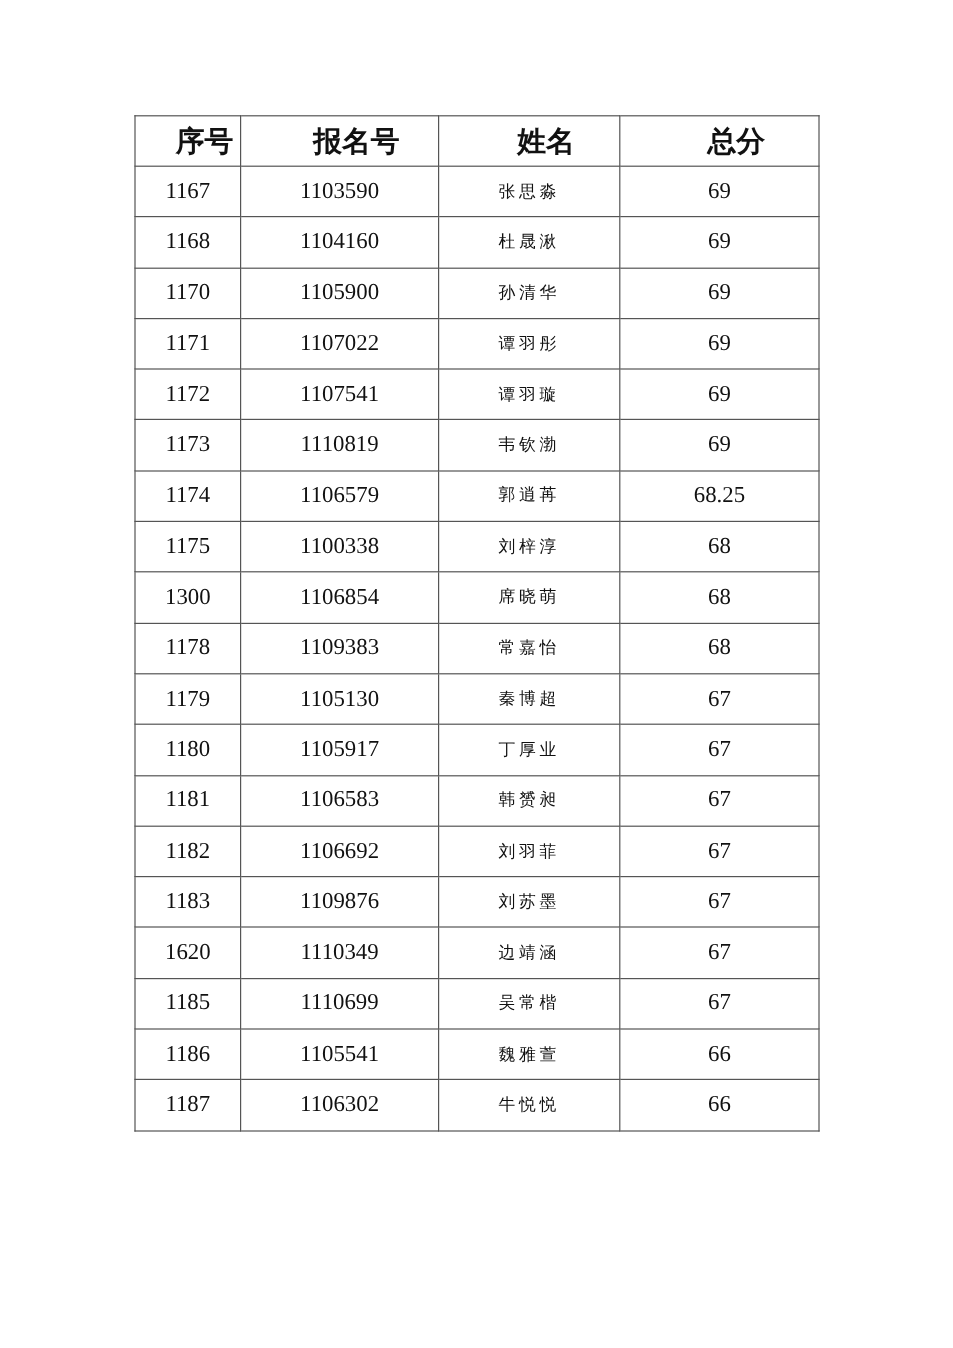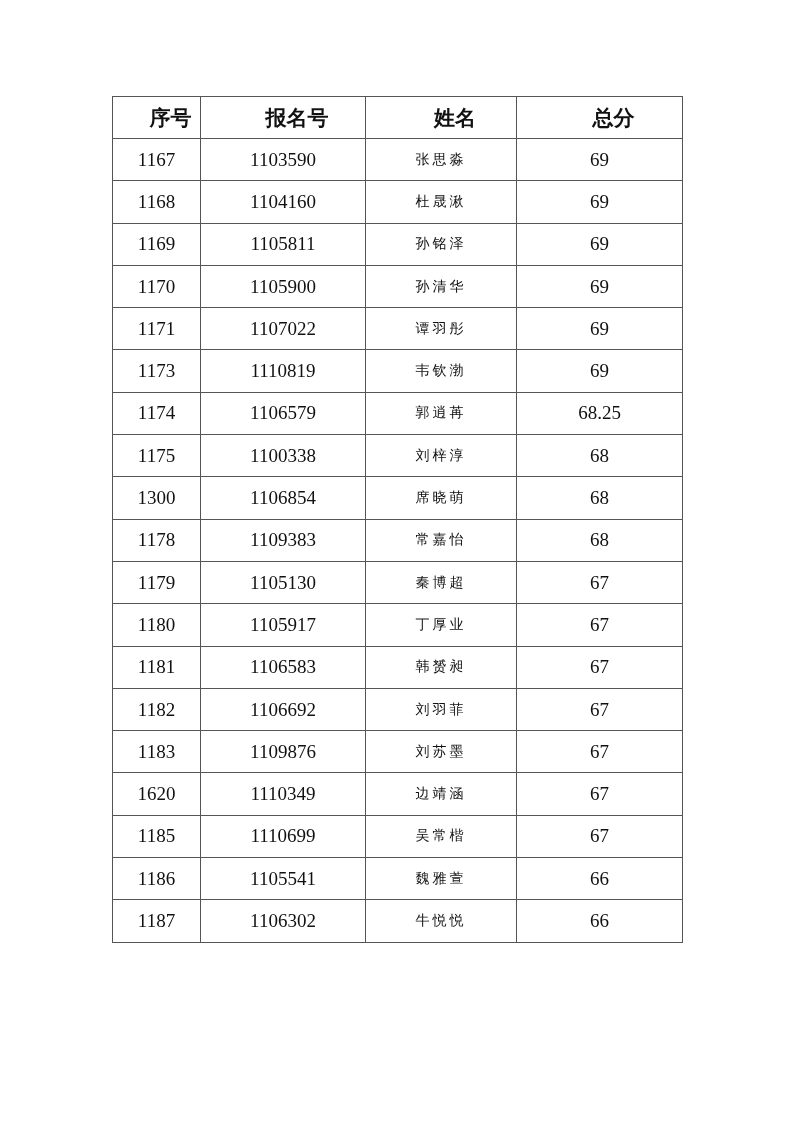"序号" table.score-table th { font-size: 21px -> 24px }
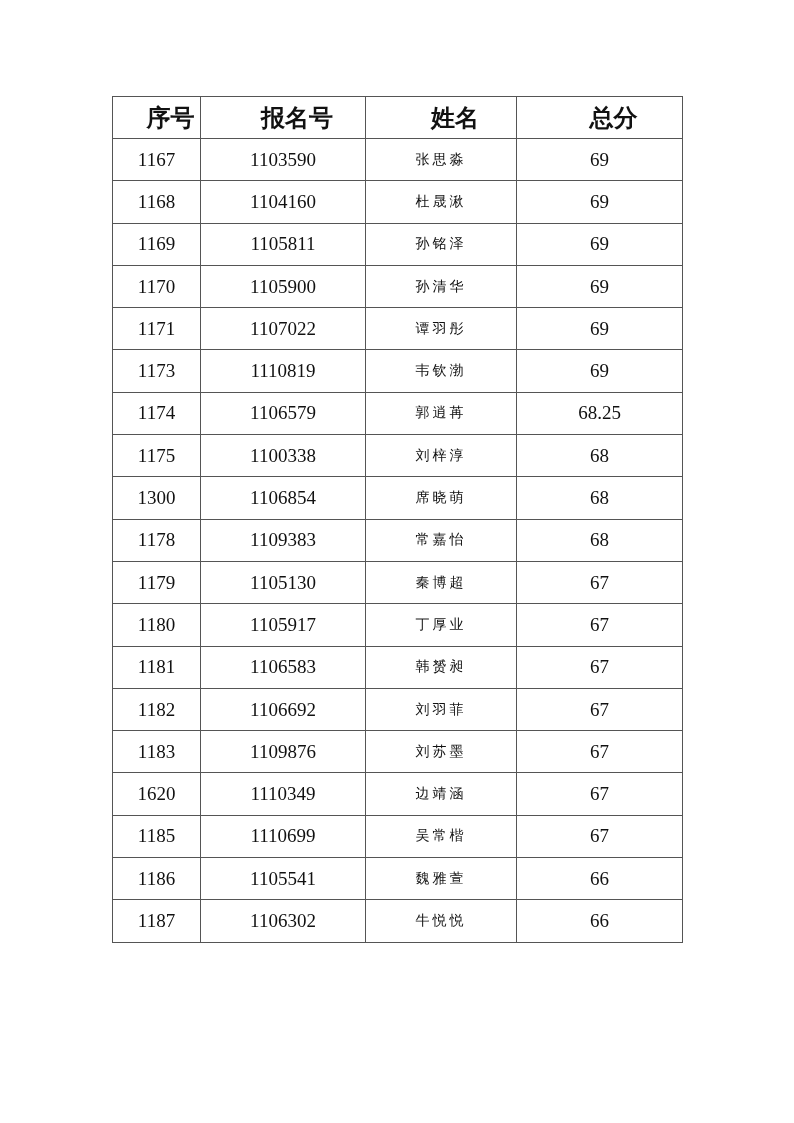"1169" tr { html: <tr> <td>1169</td> <td>1105811</td> <td>孙铭泽</td> <td>69</td> </tr> -> none }
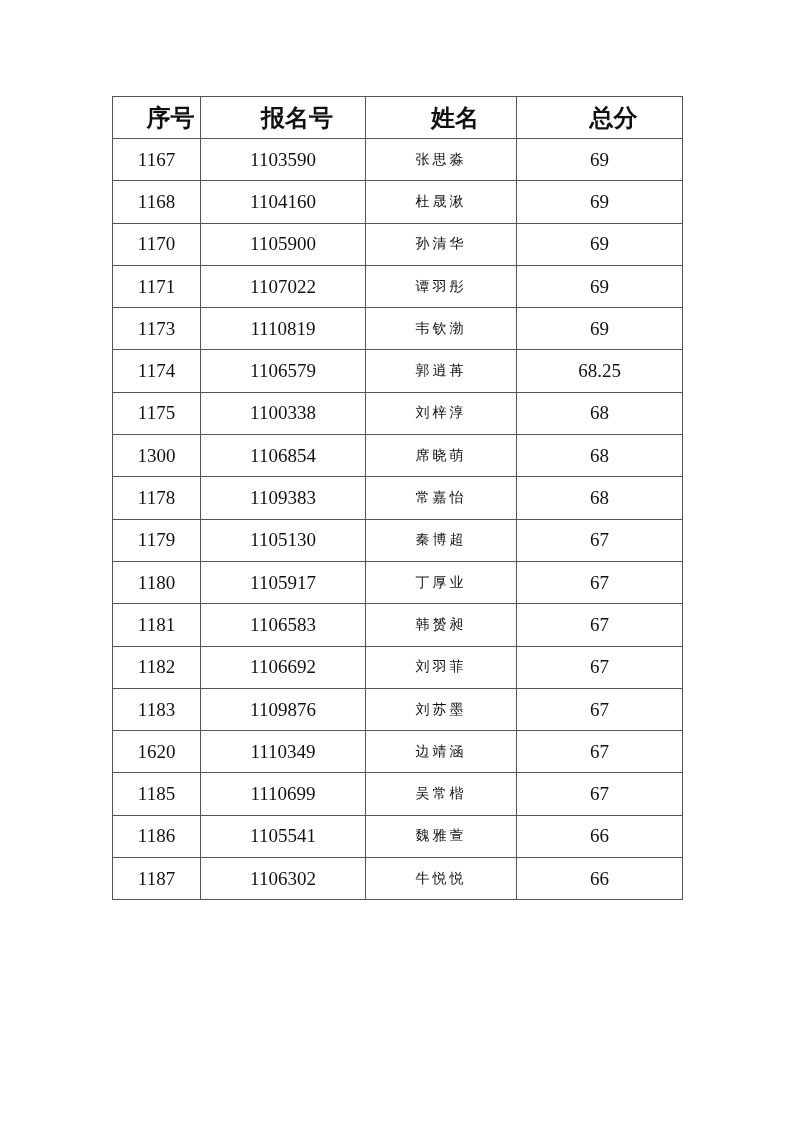"1172" tr { html: none -> <tr> <td>1172</td> <td>1107541</td> <td>谭羽璇</td> <td>69</td> </tr> }
